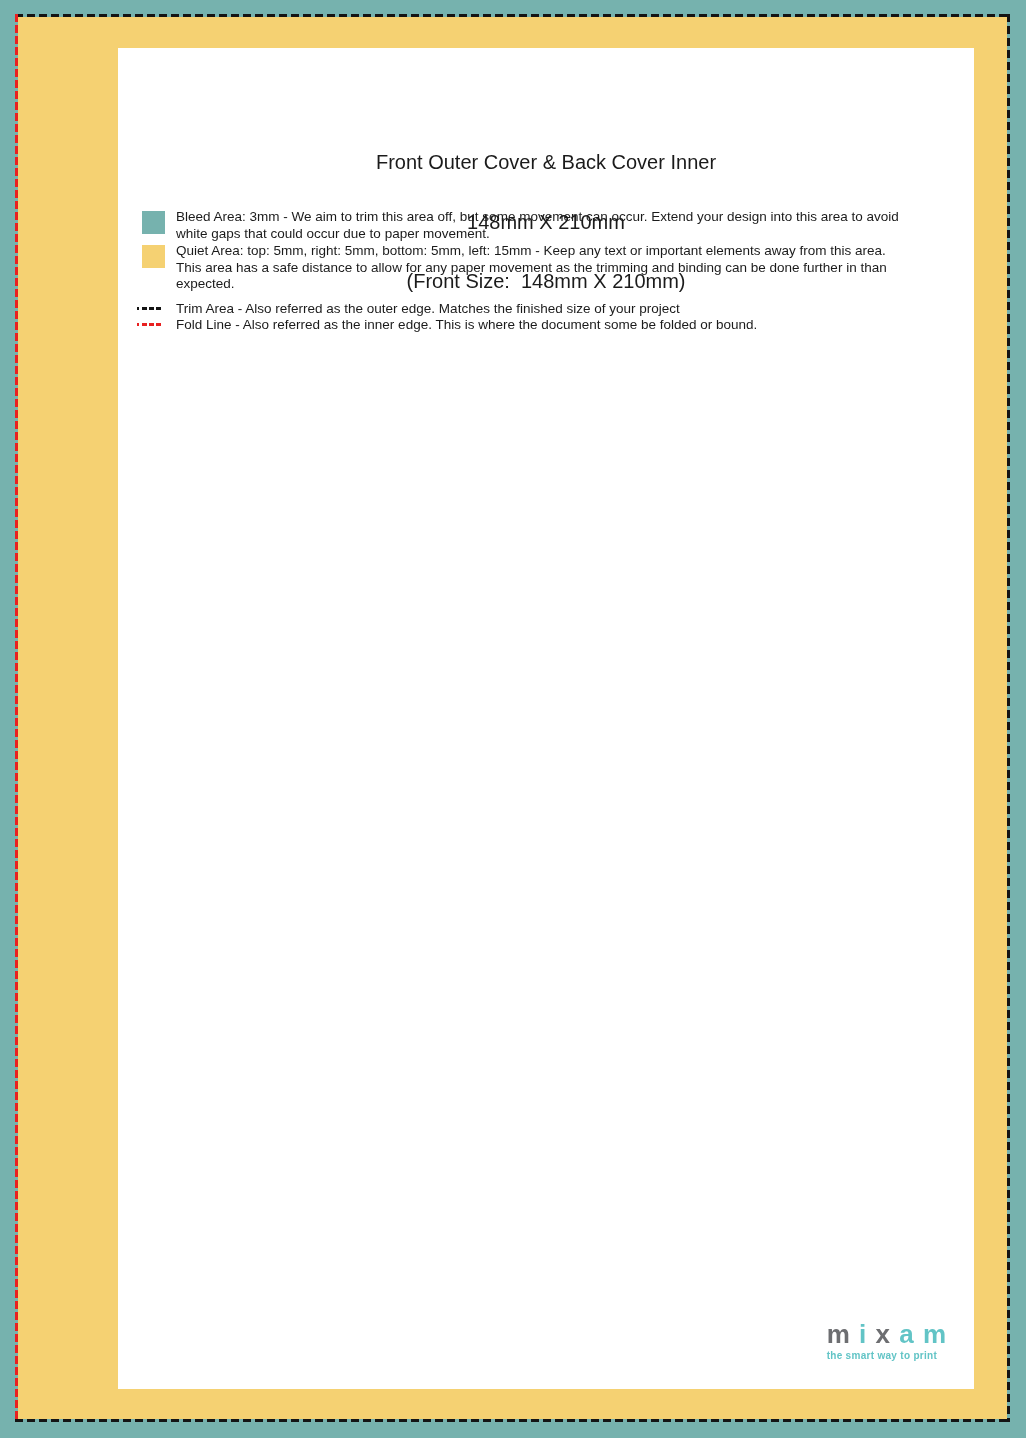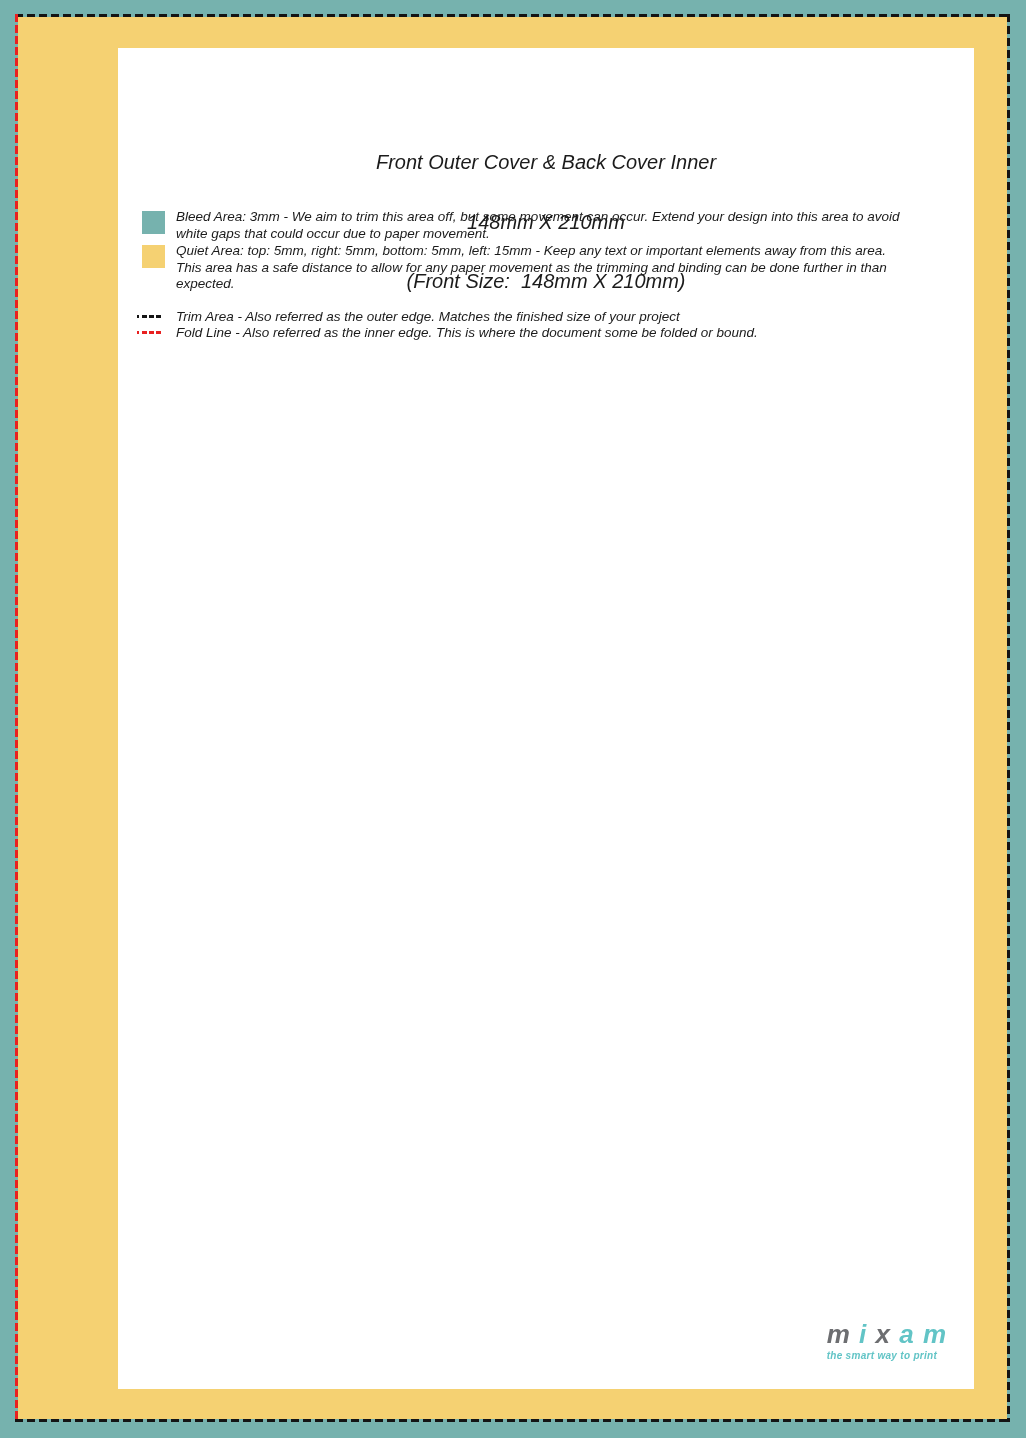"Front Outer Cover & Back" .canvas { font-style: italic -> none }
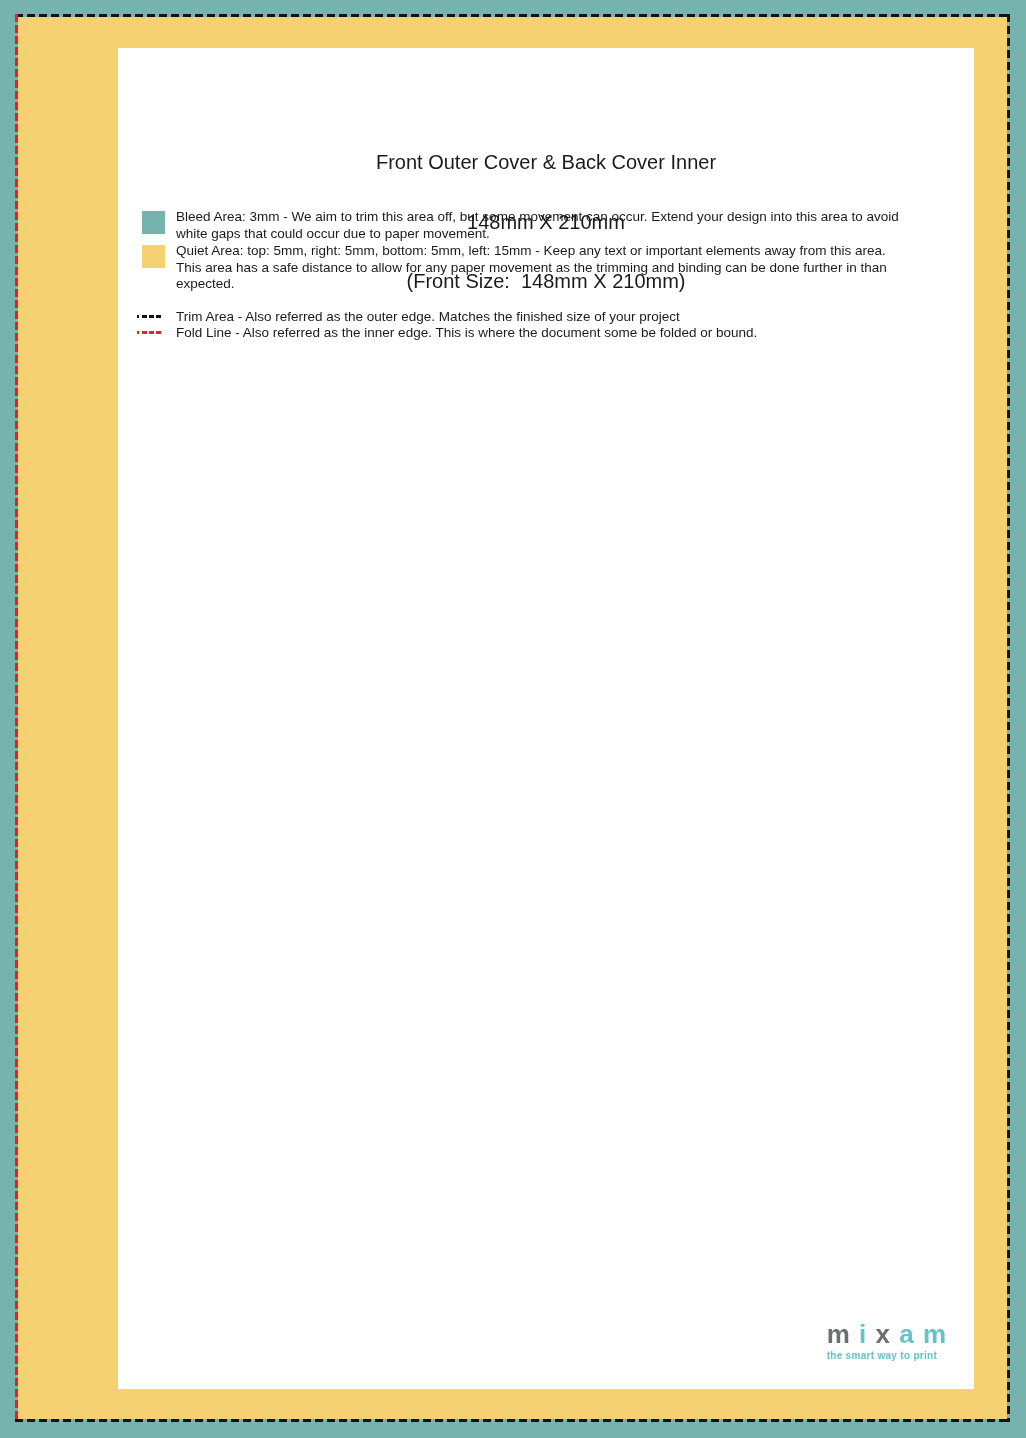"Quiet Area: top: 5mm, right:" .legend-row-quiet { margin-bottom: 16px -> 8px }
